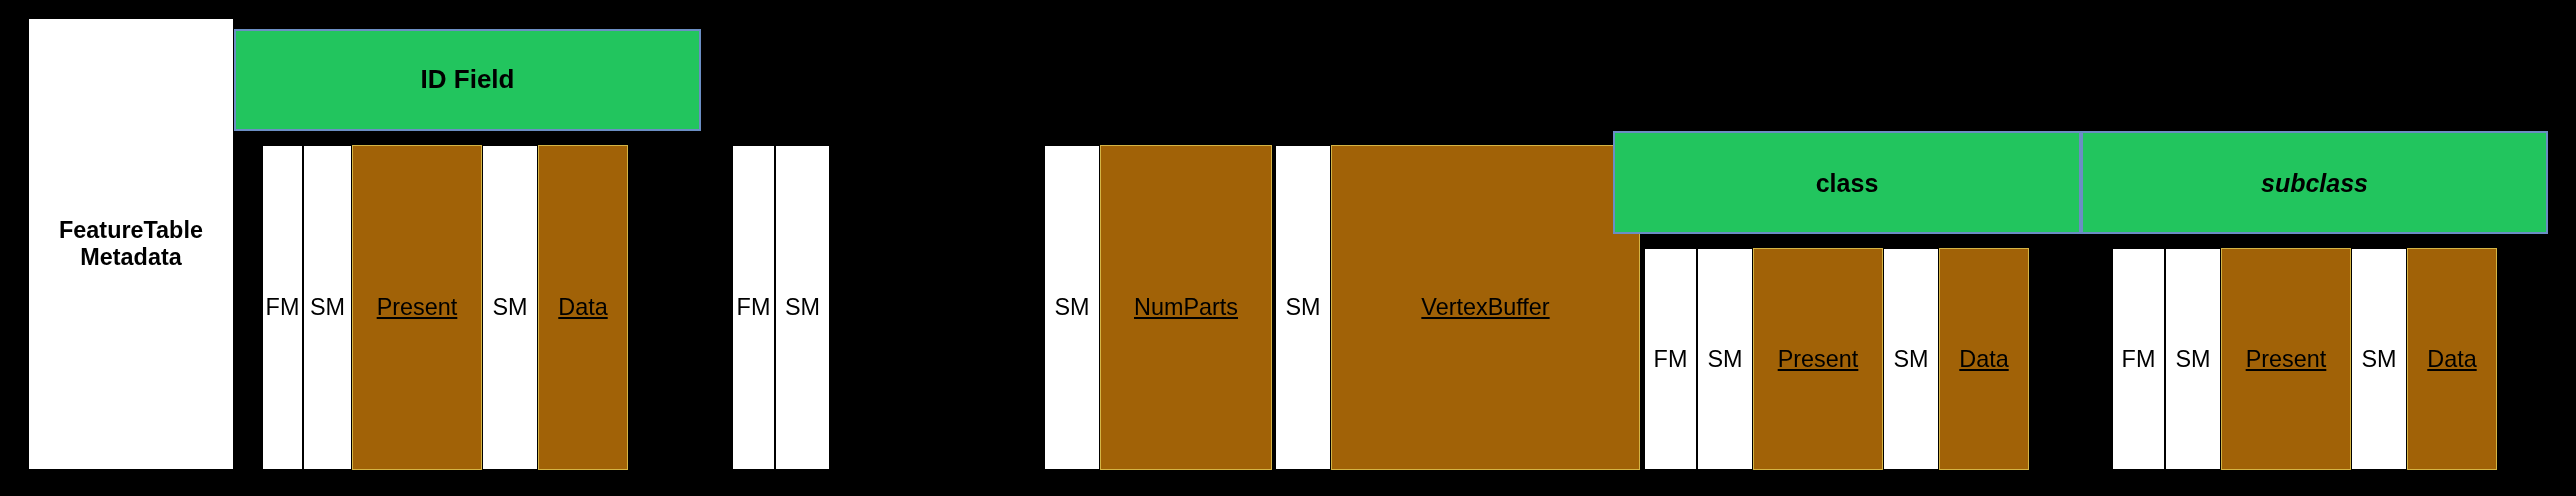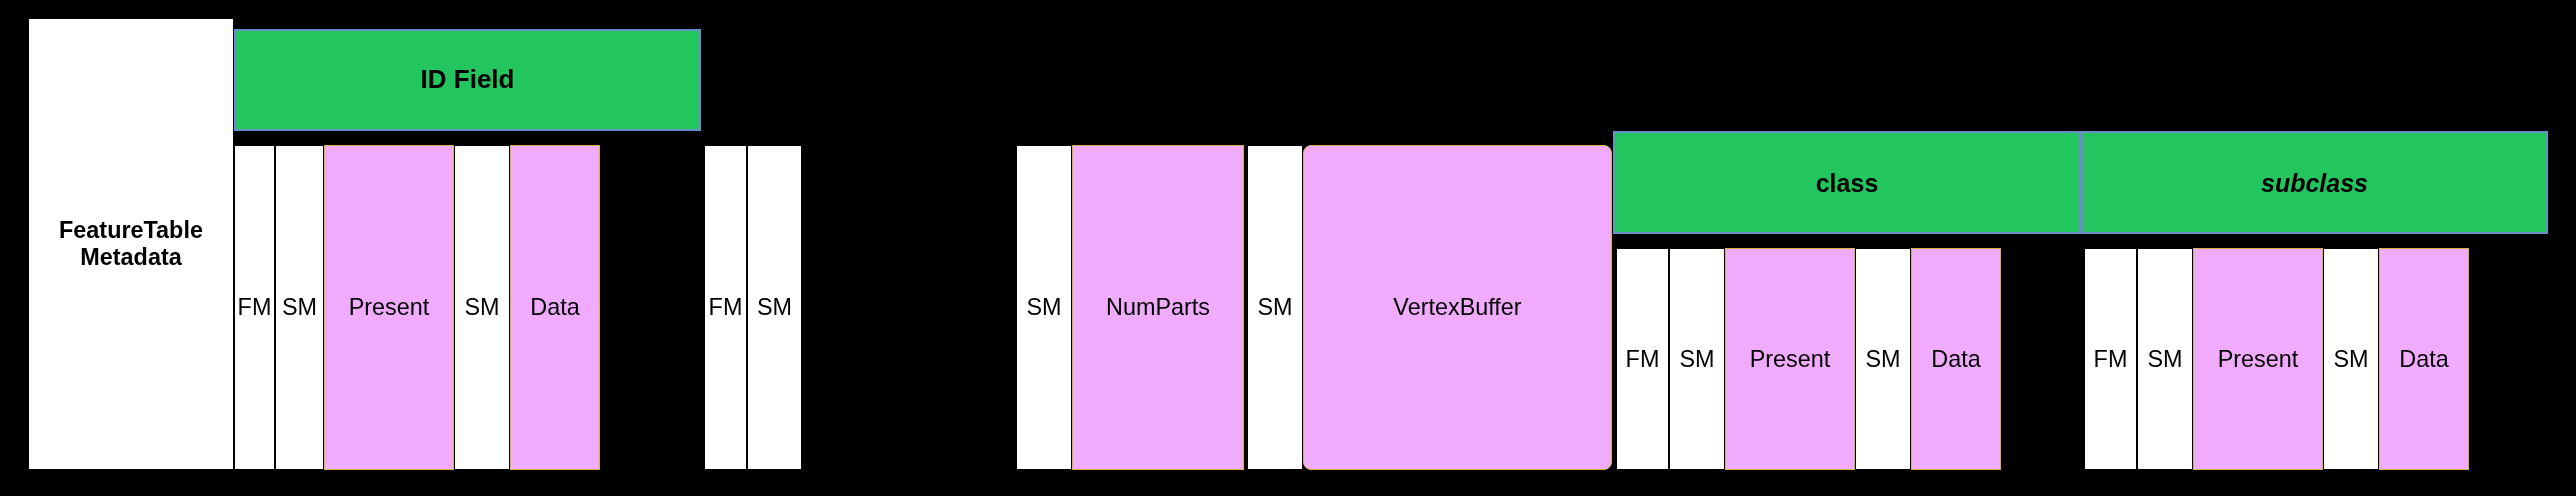"FM" .leaf-label { margin-left: none -> 28px }
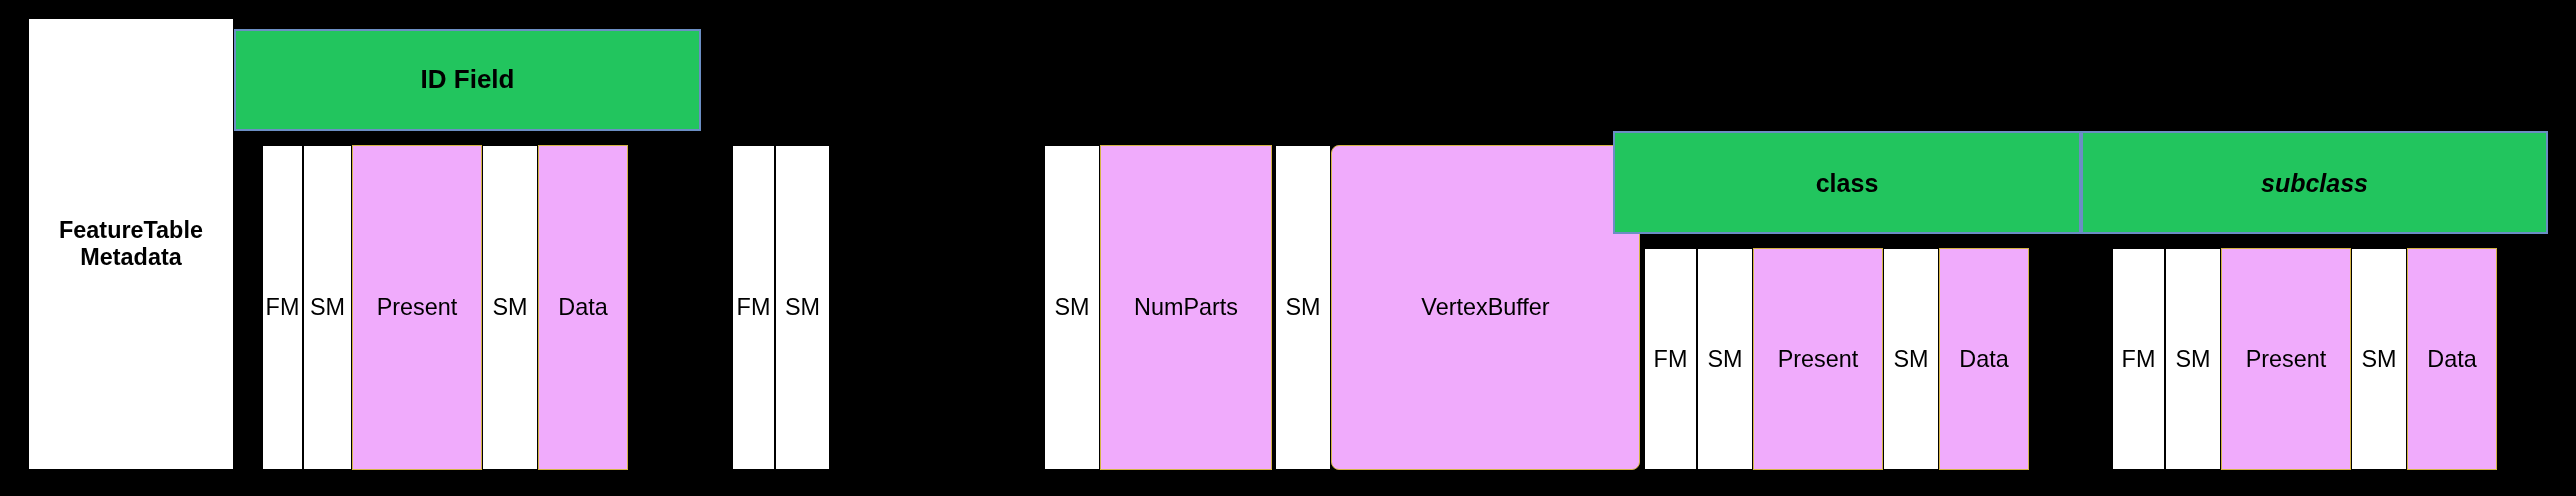"Present" .yellow { background: #f0abfc -> #a16207; text-decoration: none -> underline }
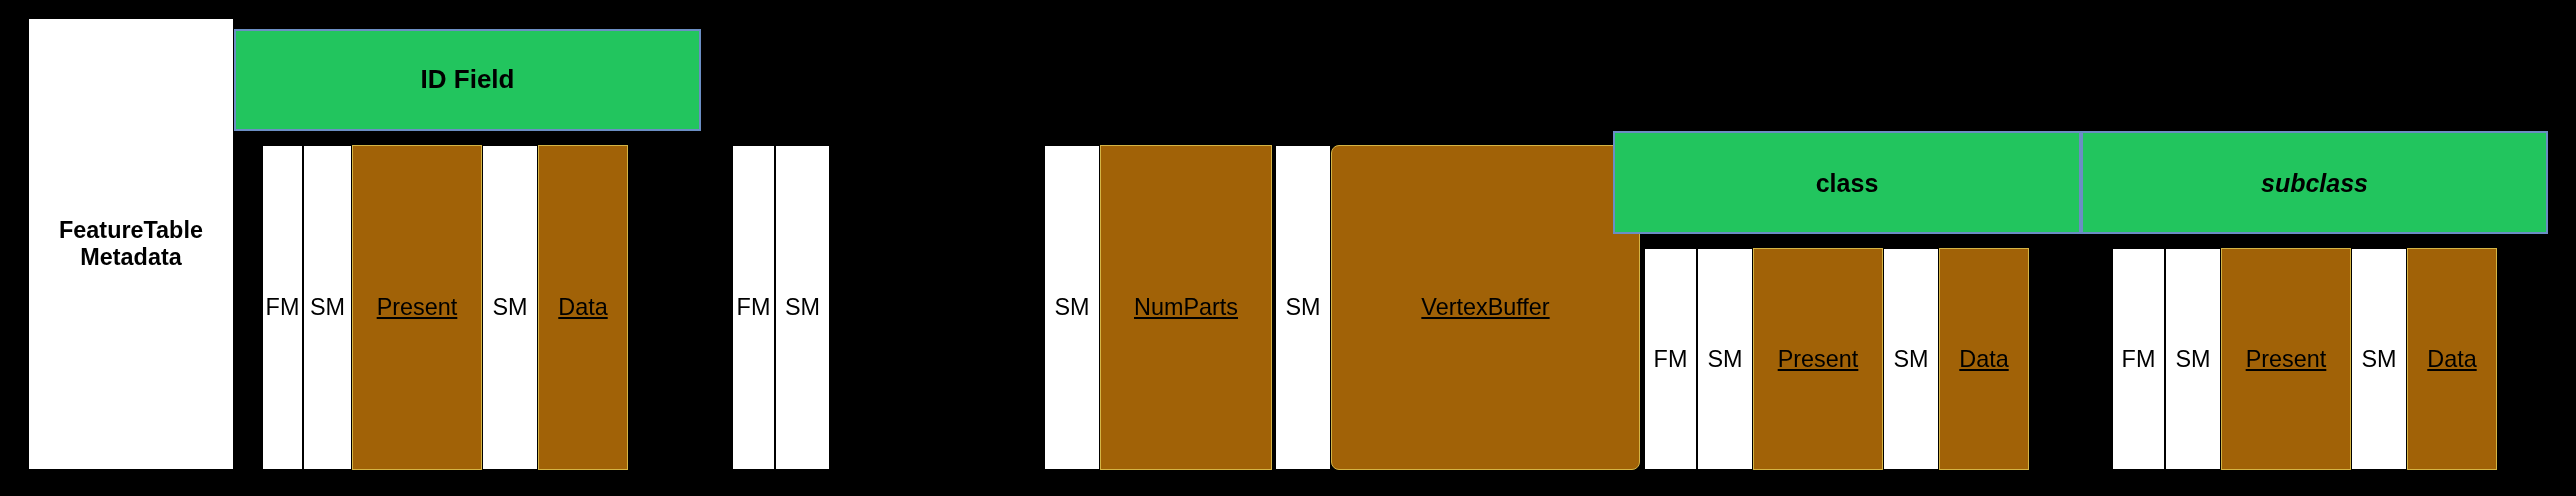"VertexBuffer" div.cell { border-radius: 8px -> none }
